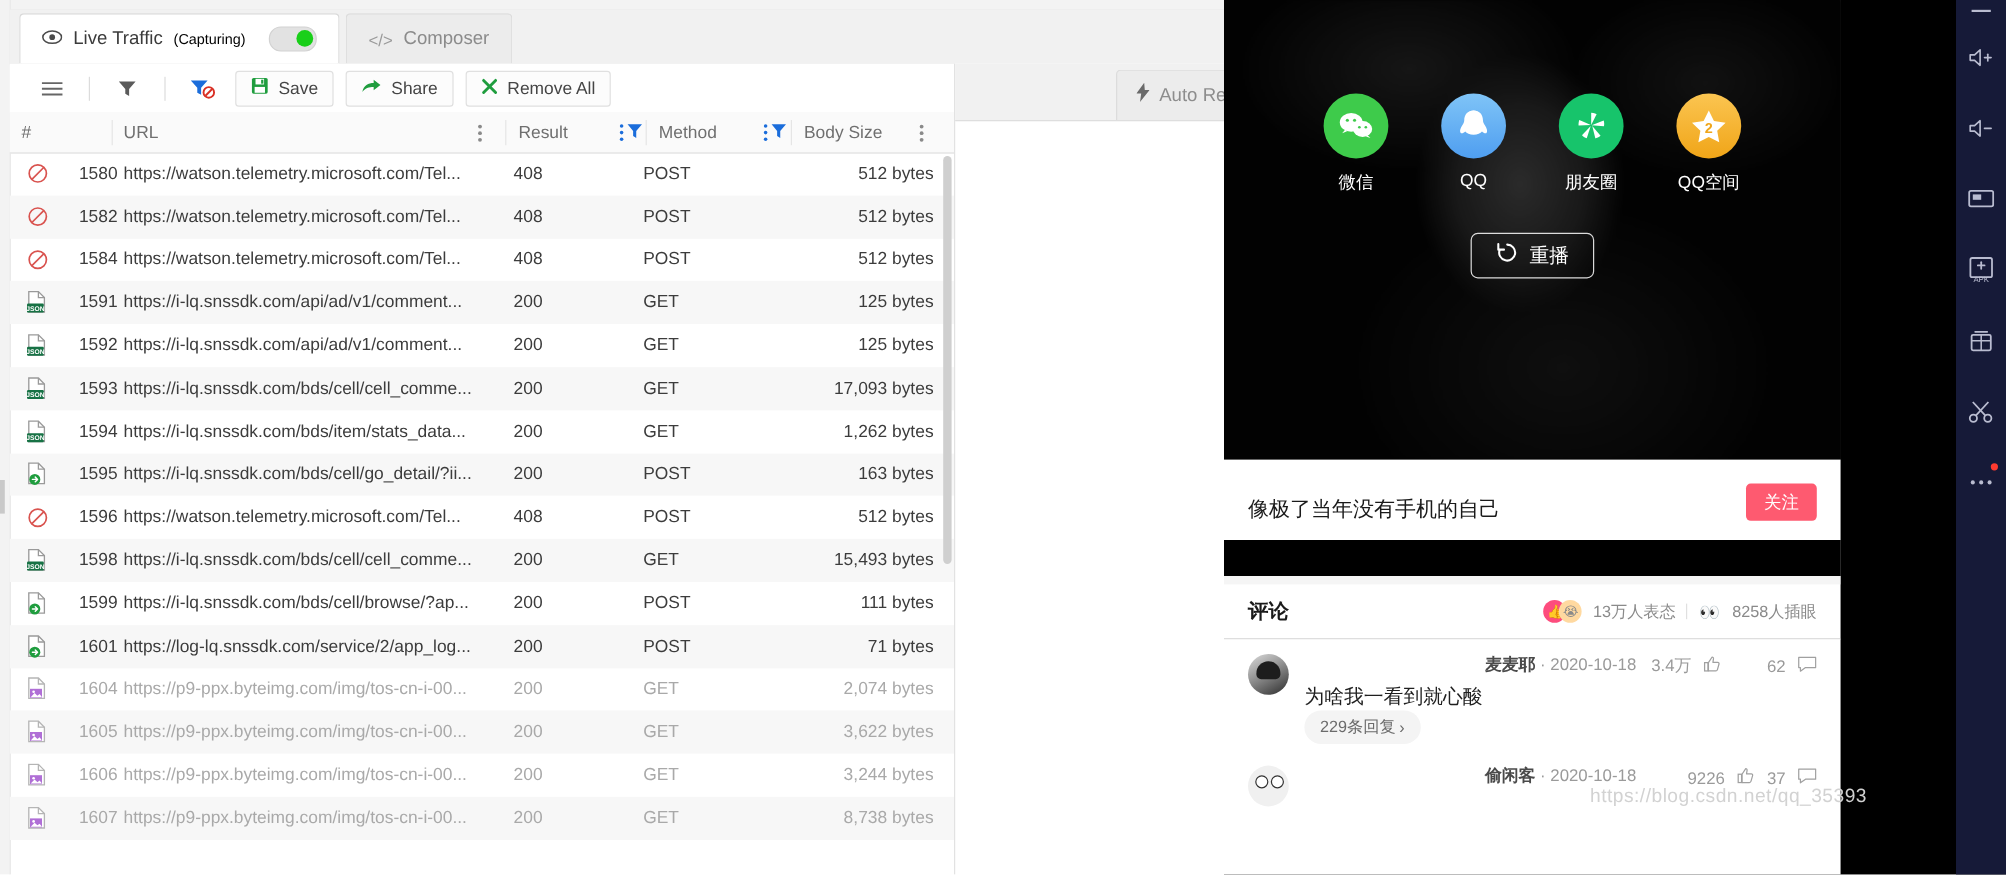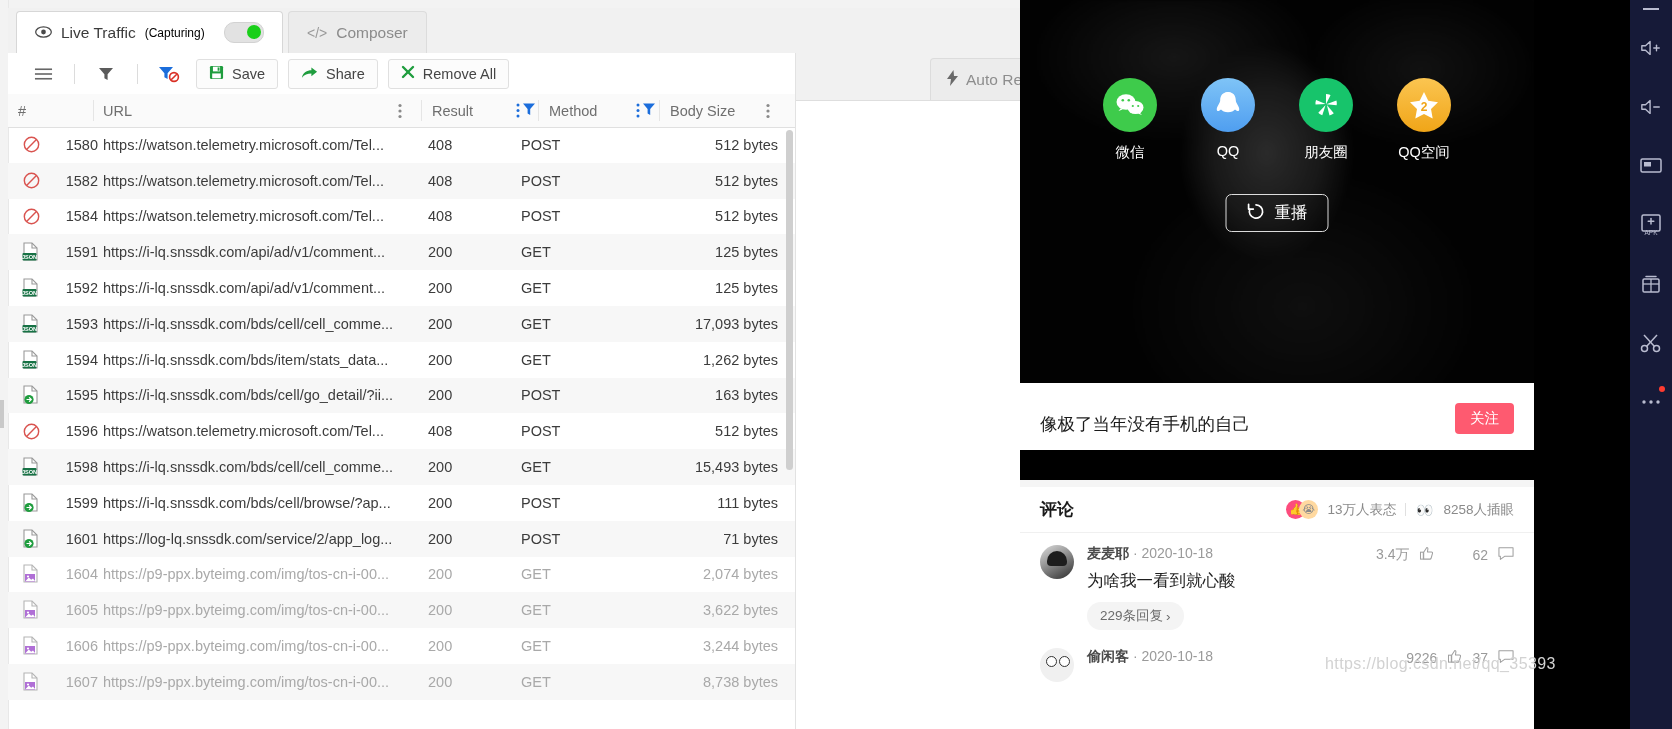"POST" .c-met { left: 513px -> 528px }
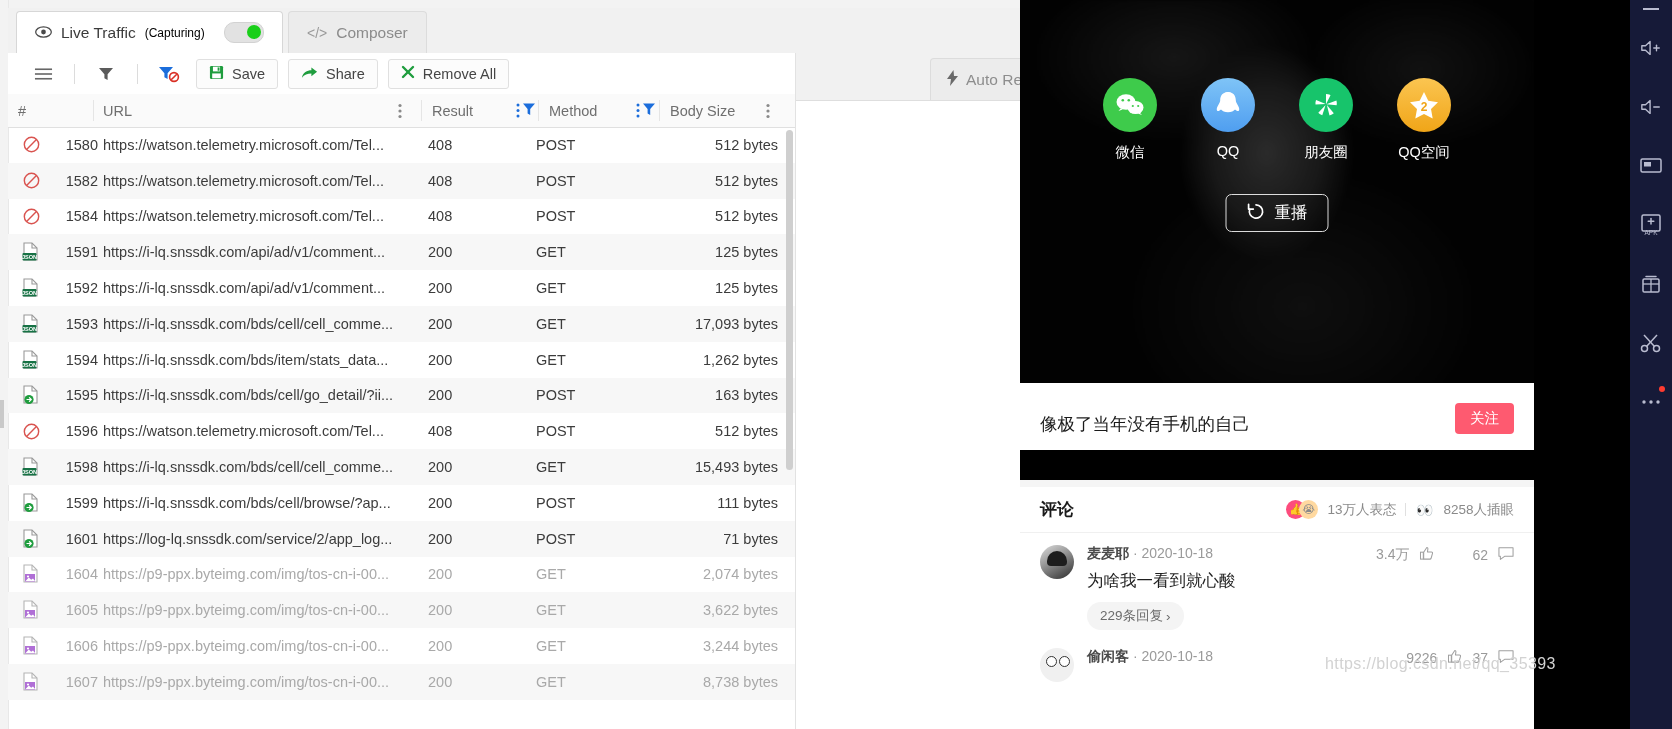"麦麦耶 · 2020-10-18" .cmeta { text-align: none -> center }
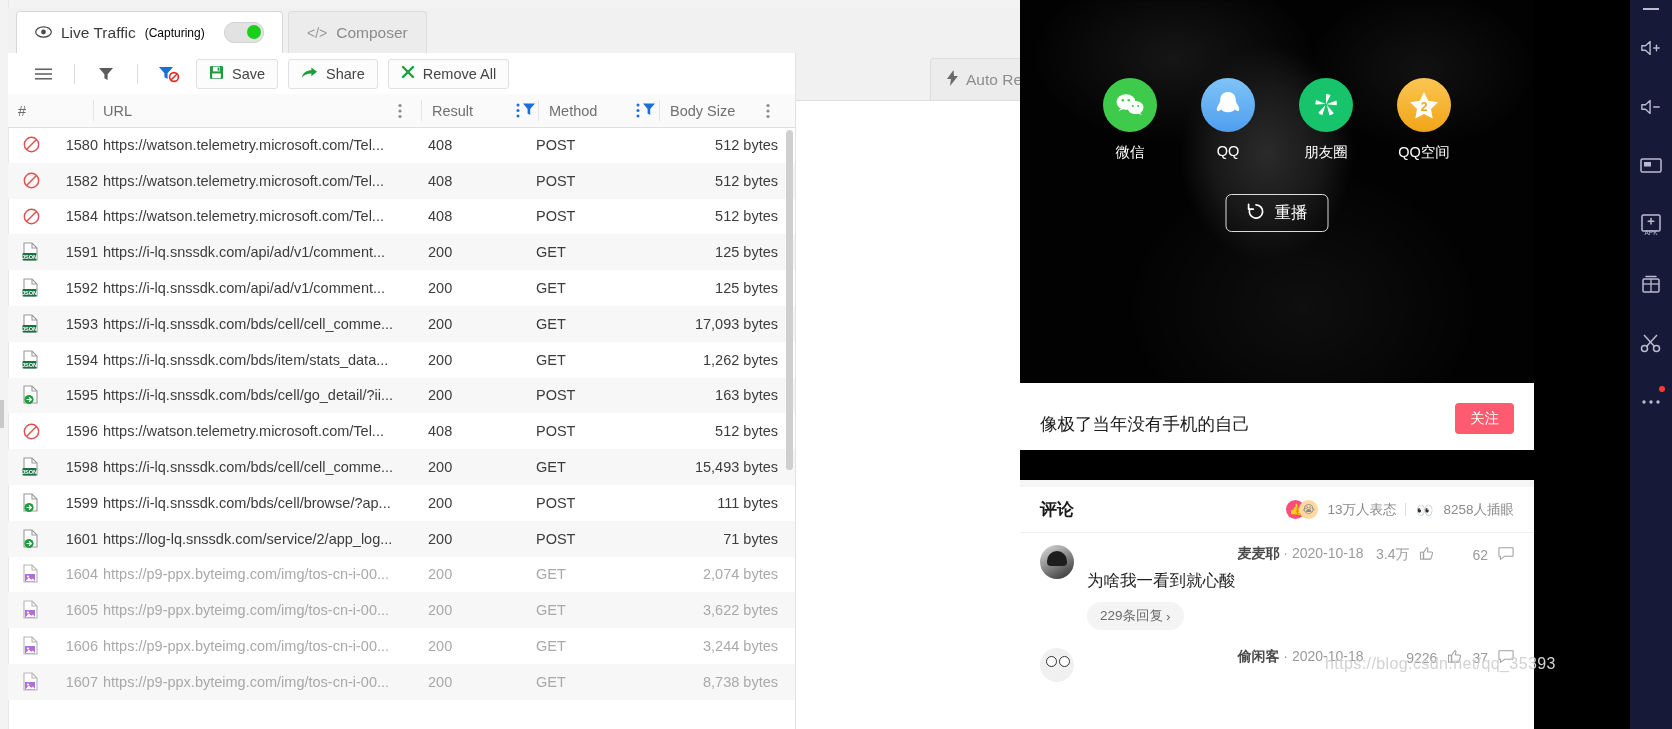"229条回复" .creplies { margin-top: 10px -> none }
